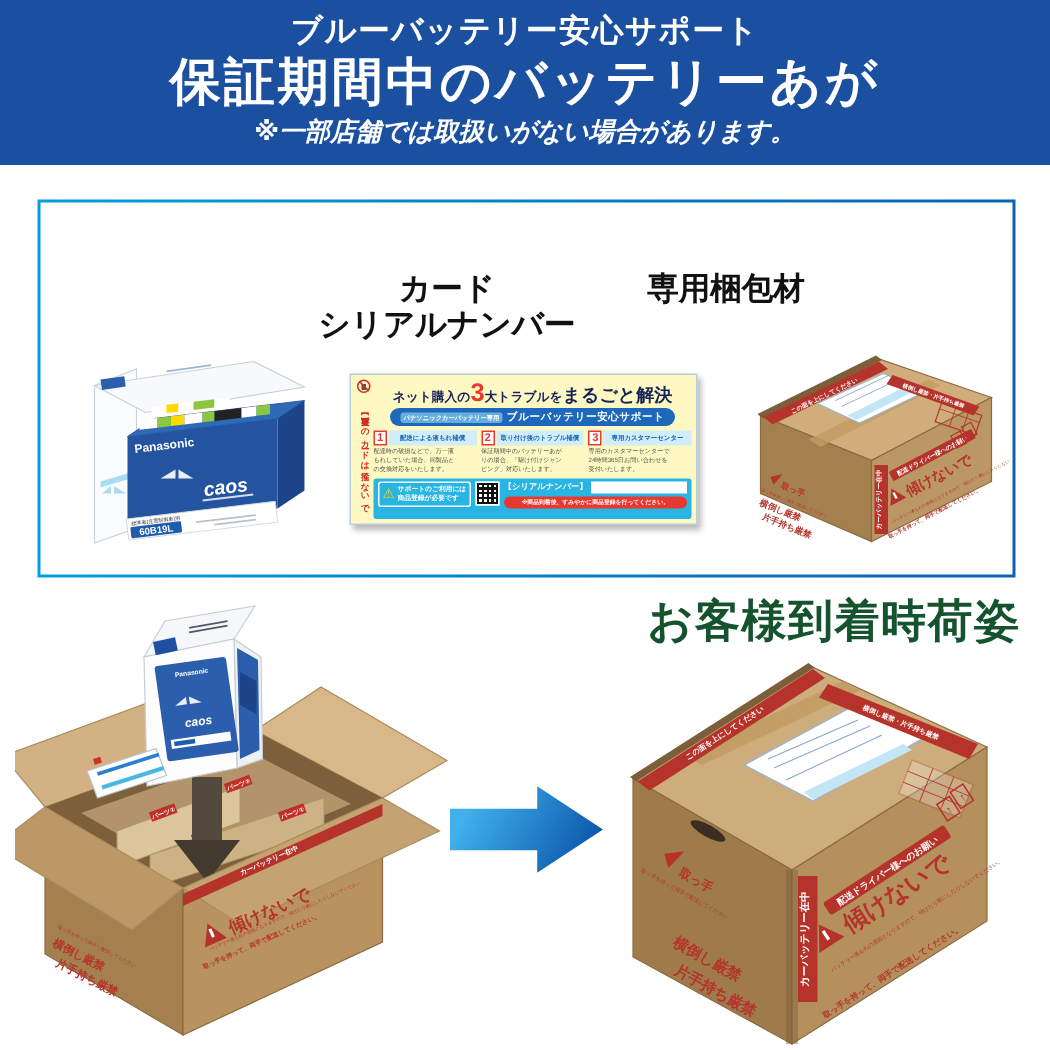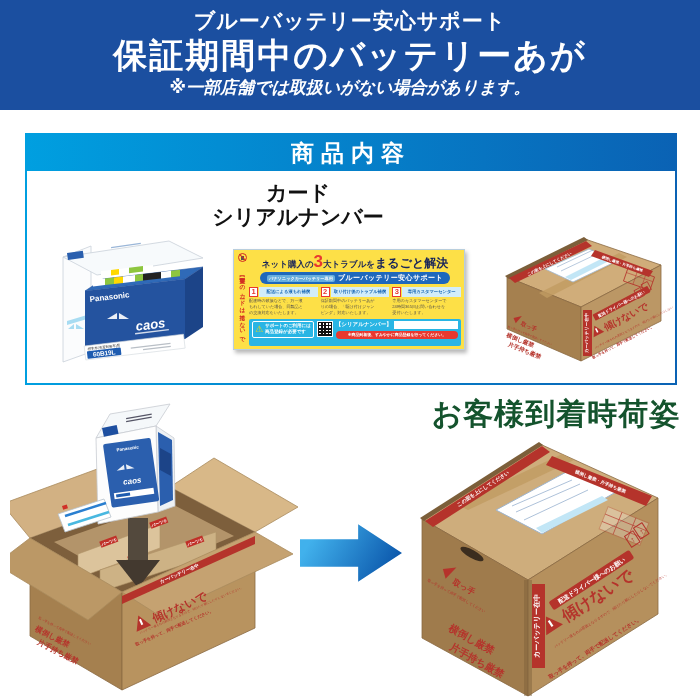"商品内容" div.pbox-bar { html: <div>商品内容</div> -> none }
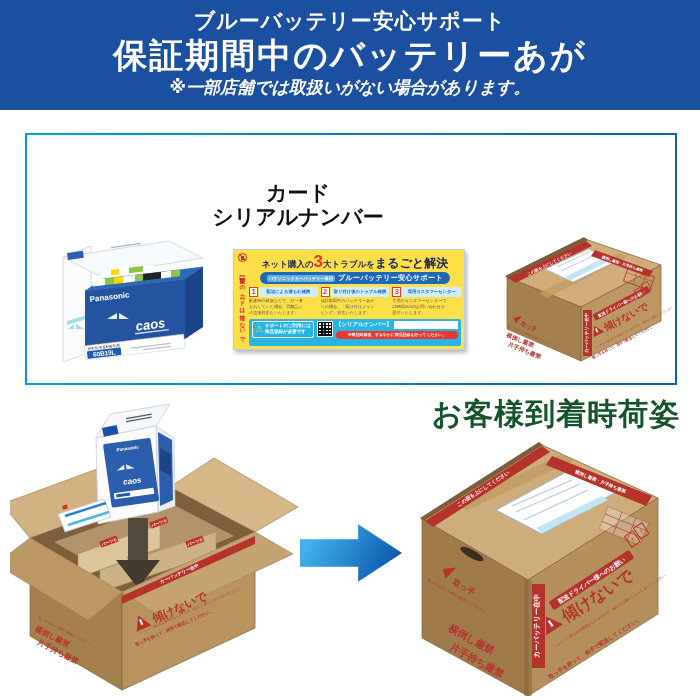"専用梱包材" div.col-label { html: none -> <div>専用梱包材</div> }
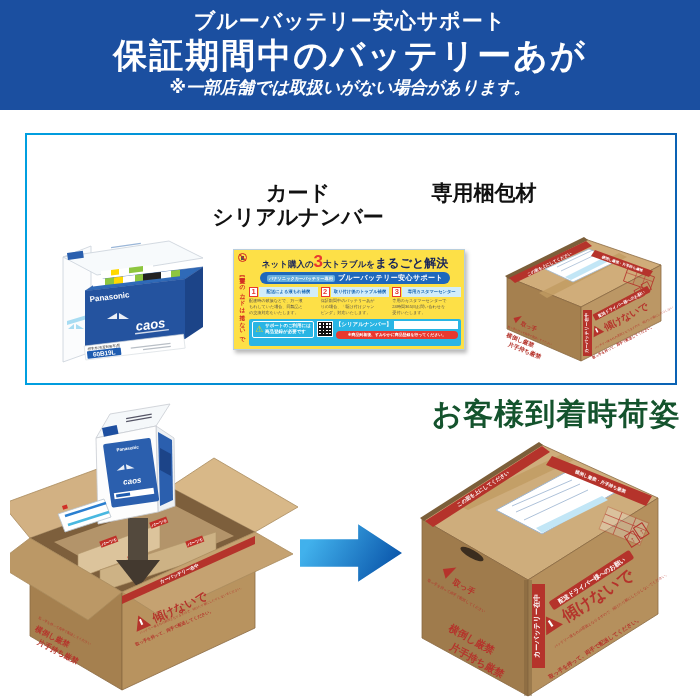"ネット購入の3大トラブルをまるごと解決" .card { background: #fde047 -> #fef9c3 }
